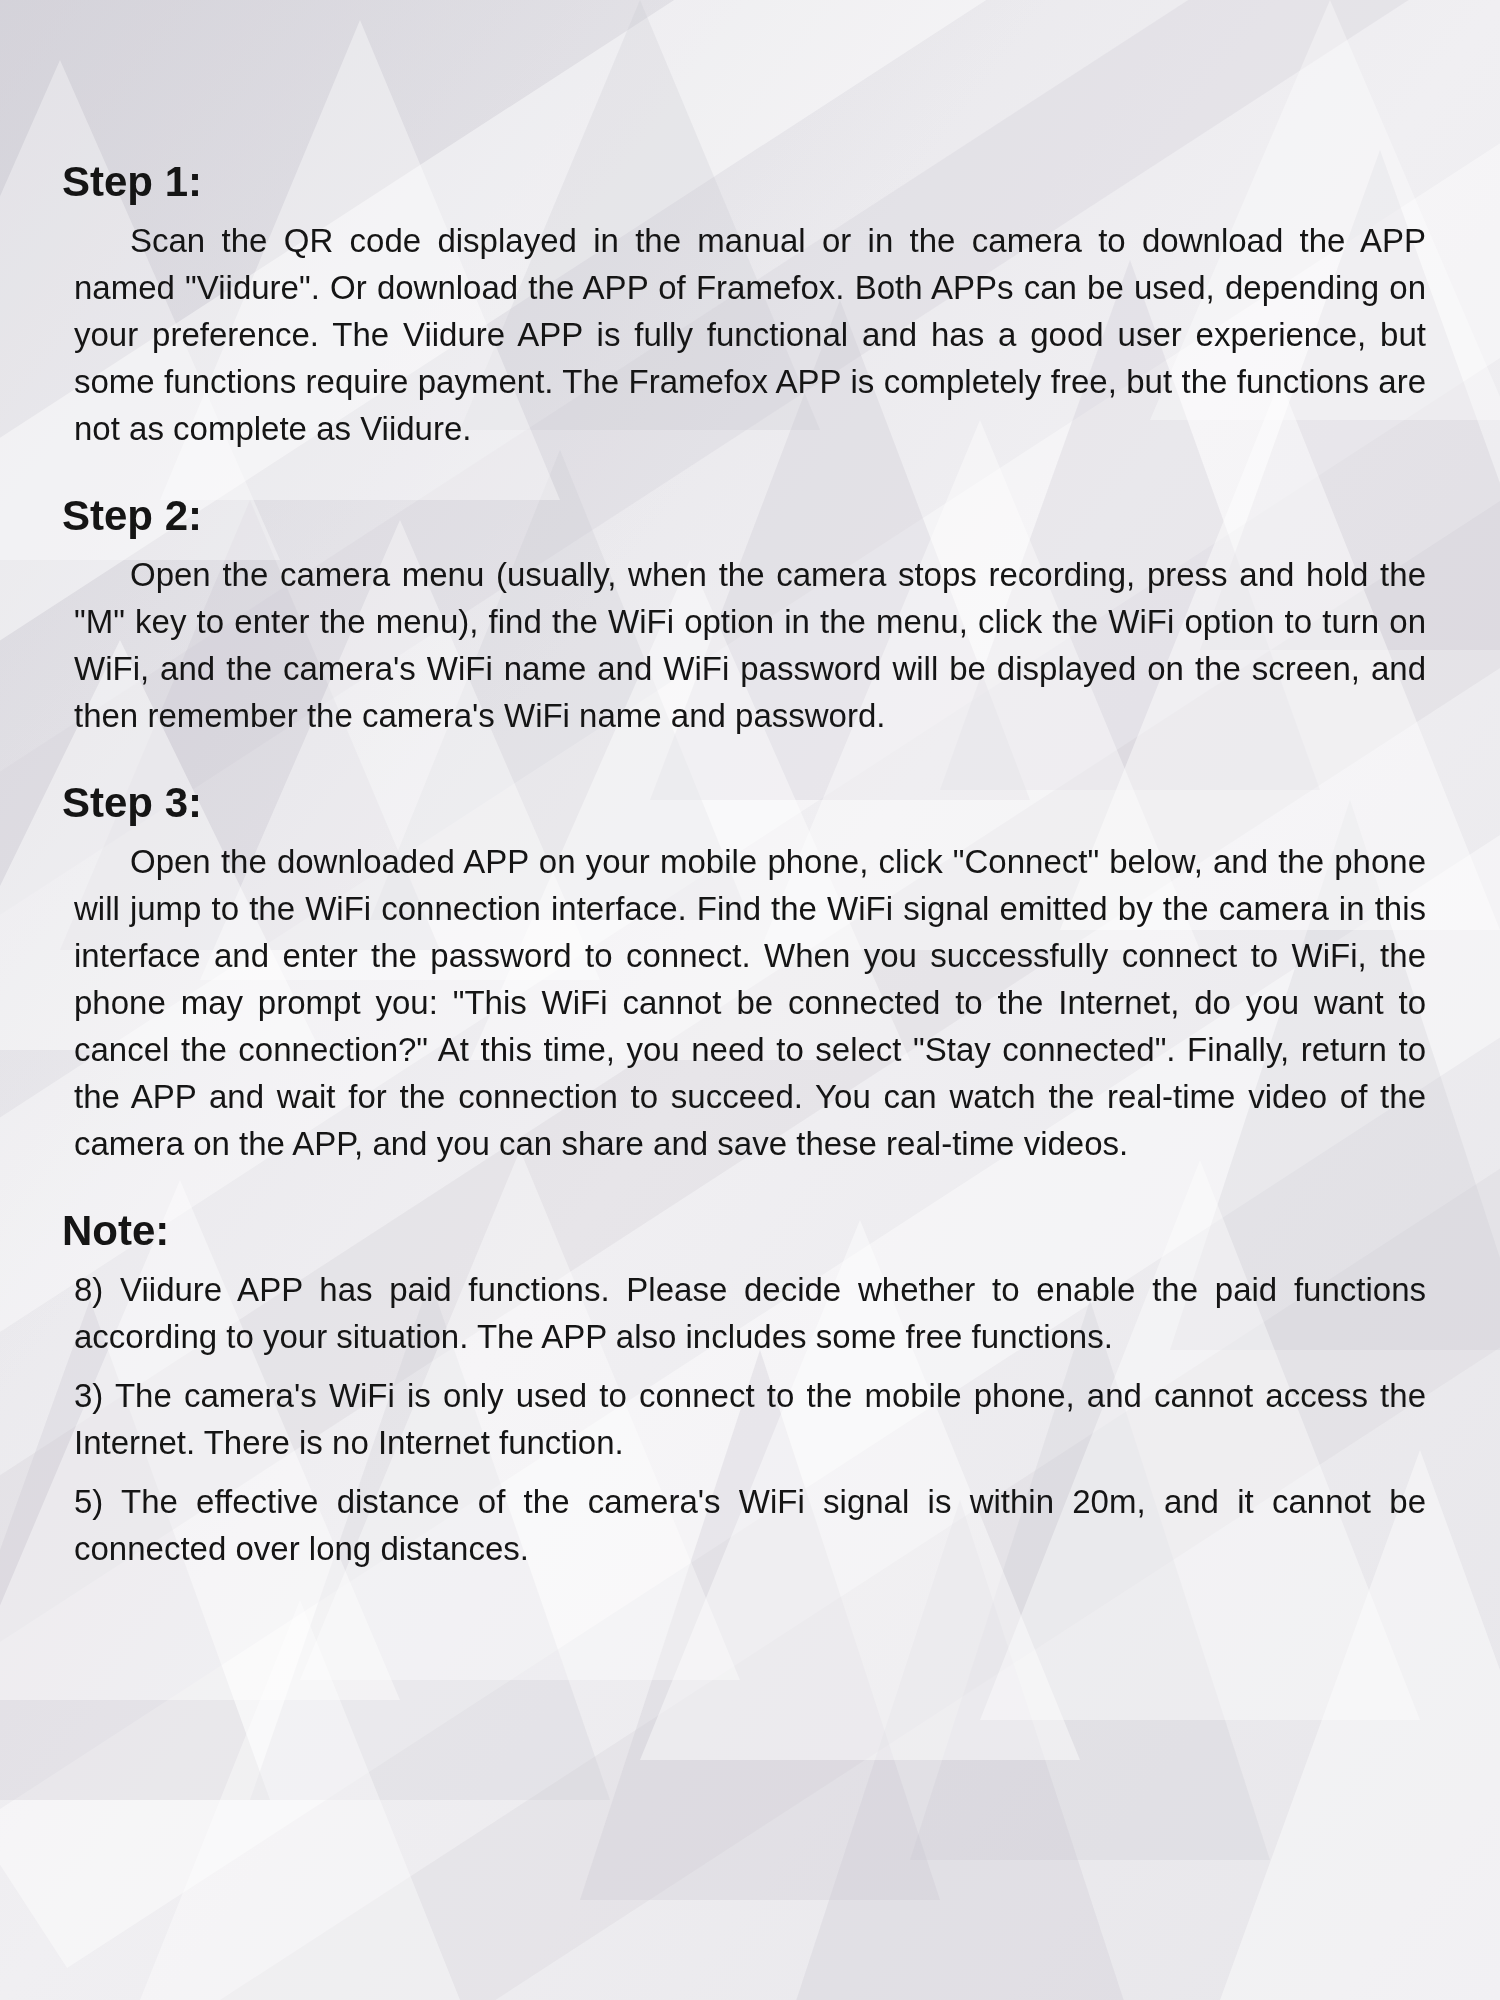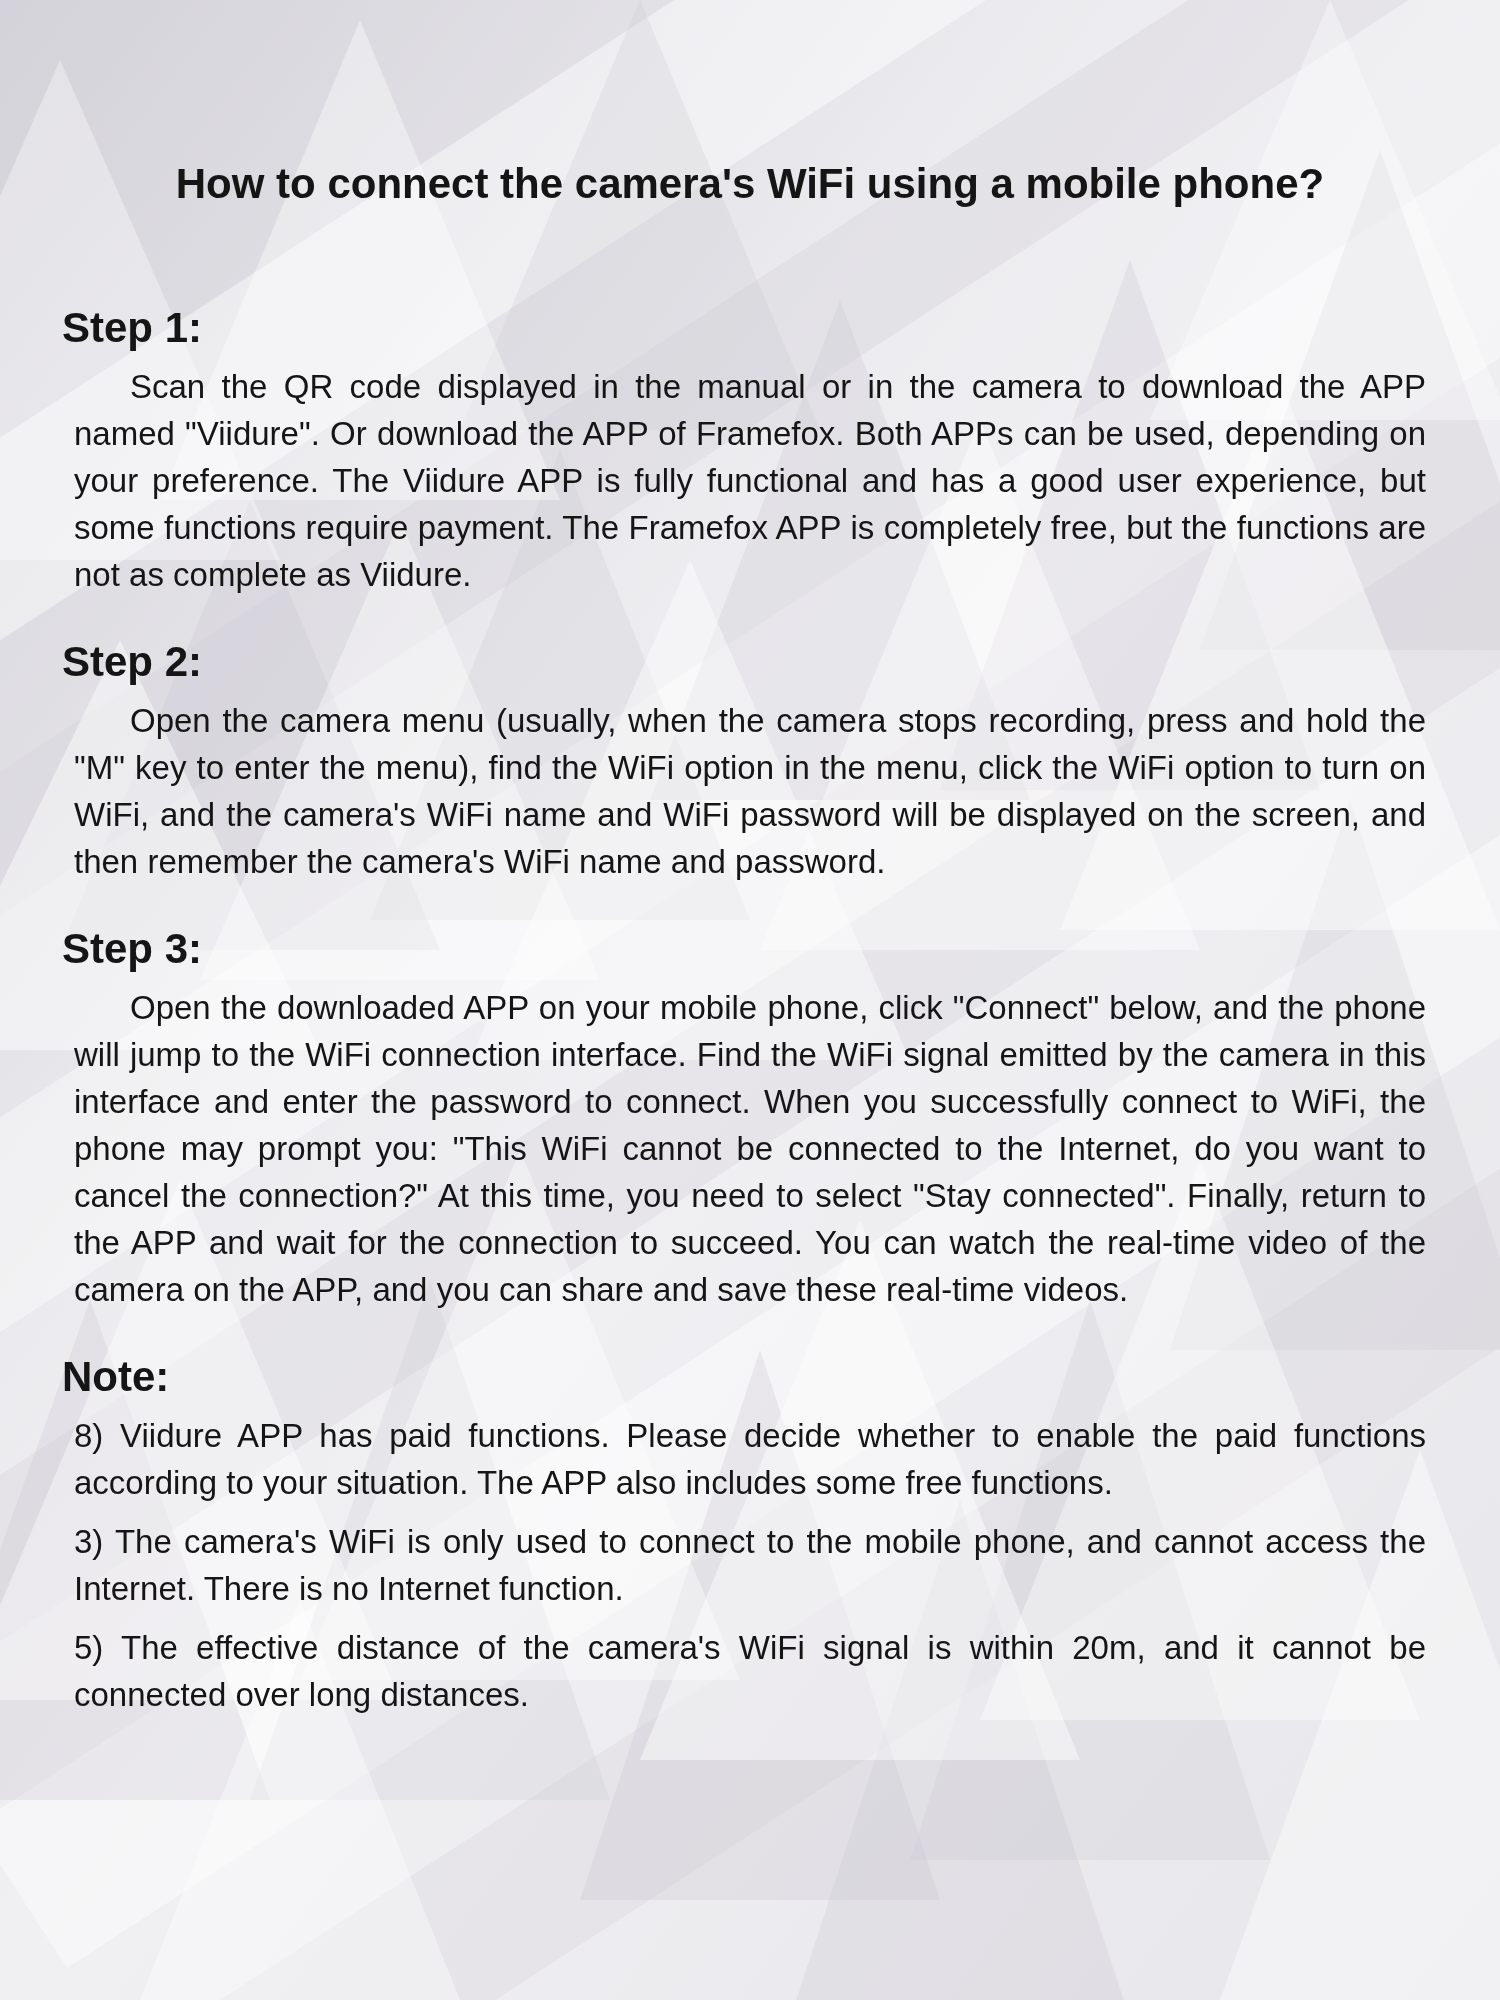"How to connect the camera's" h1.page-title { html: <h1>How to connect the camera's WiFi using a mobile phone?</h1> -> none }
